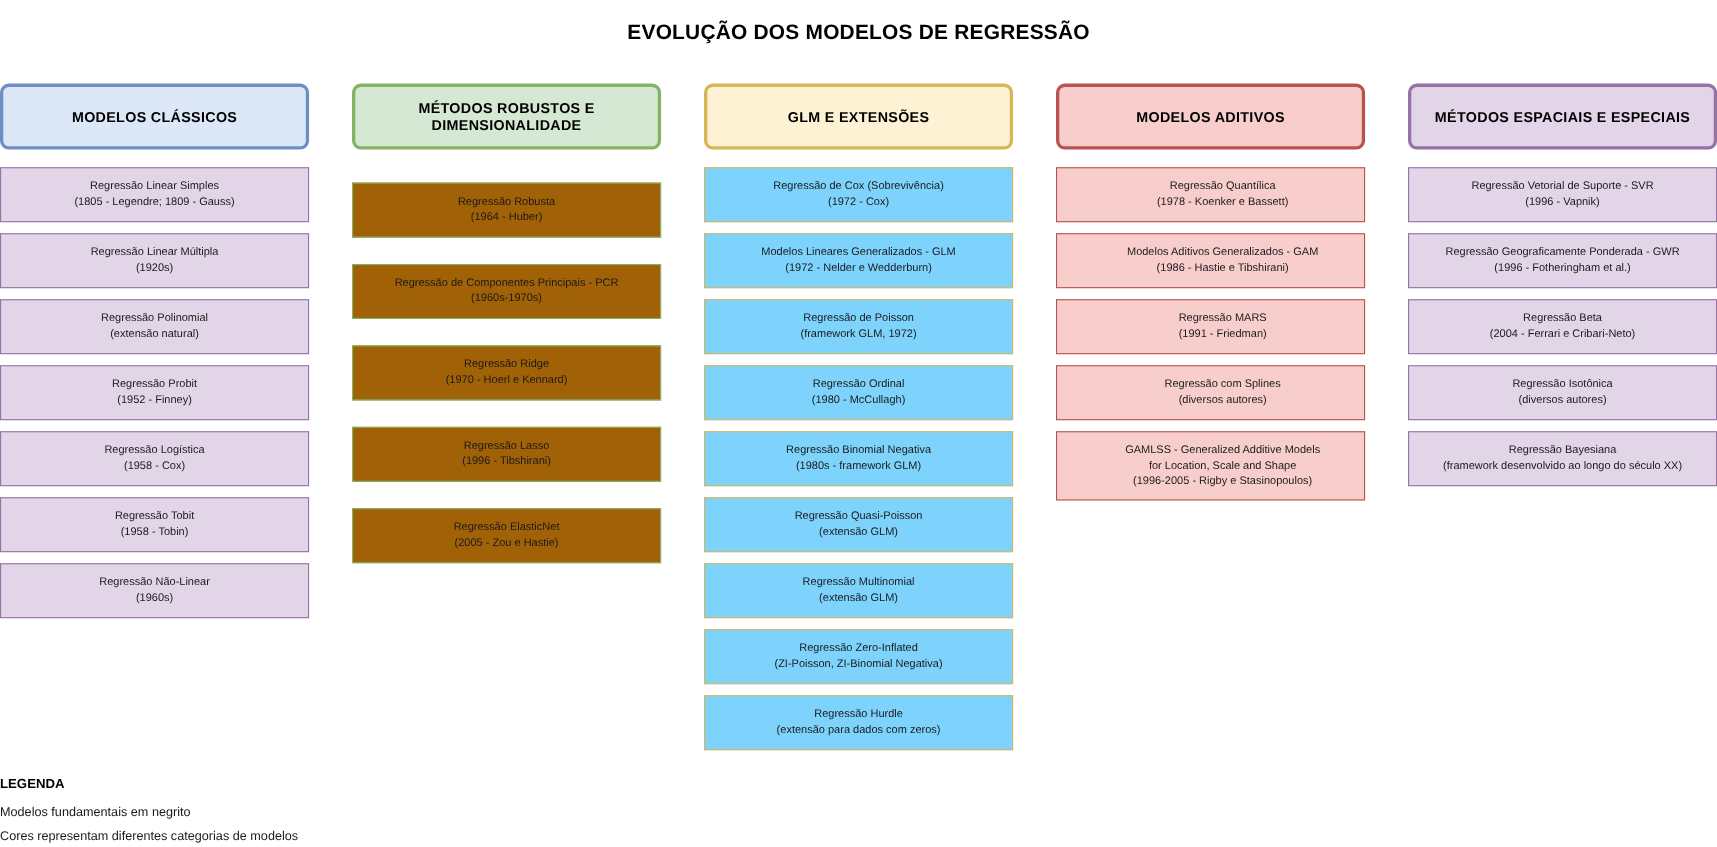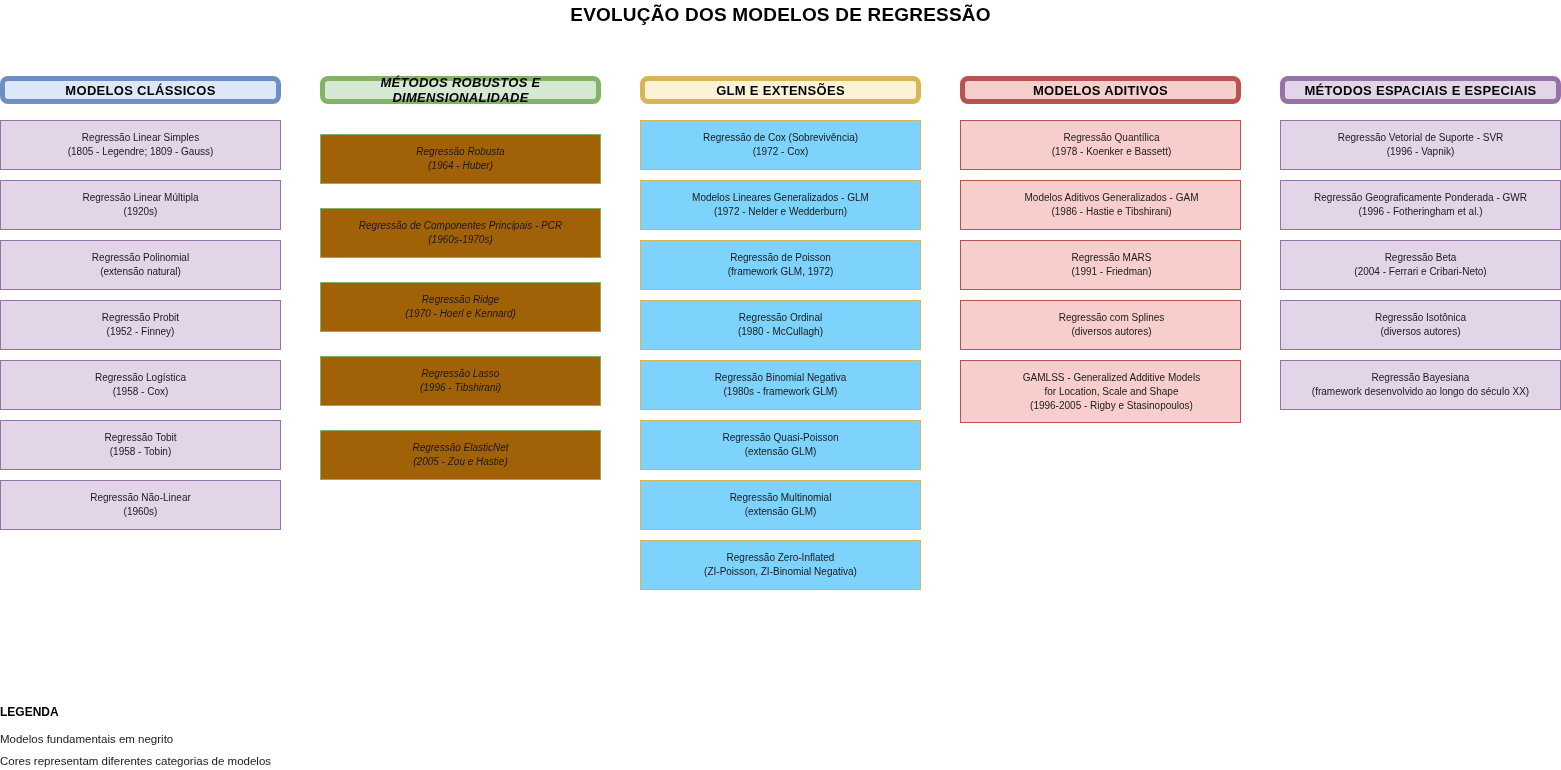"EVOLUÇÃO DOS MODELOS DE REGRESSÃO" .page-title { padding-top: 1px -> 16px }
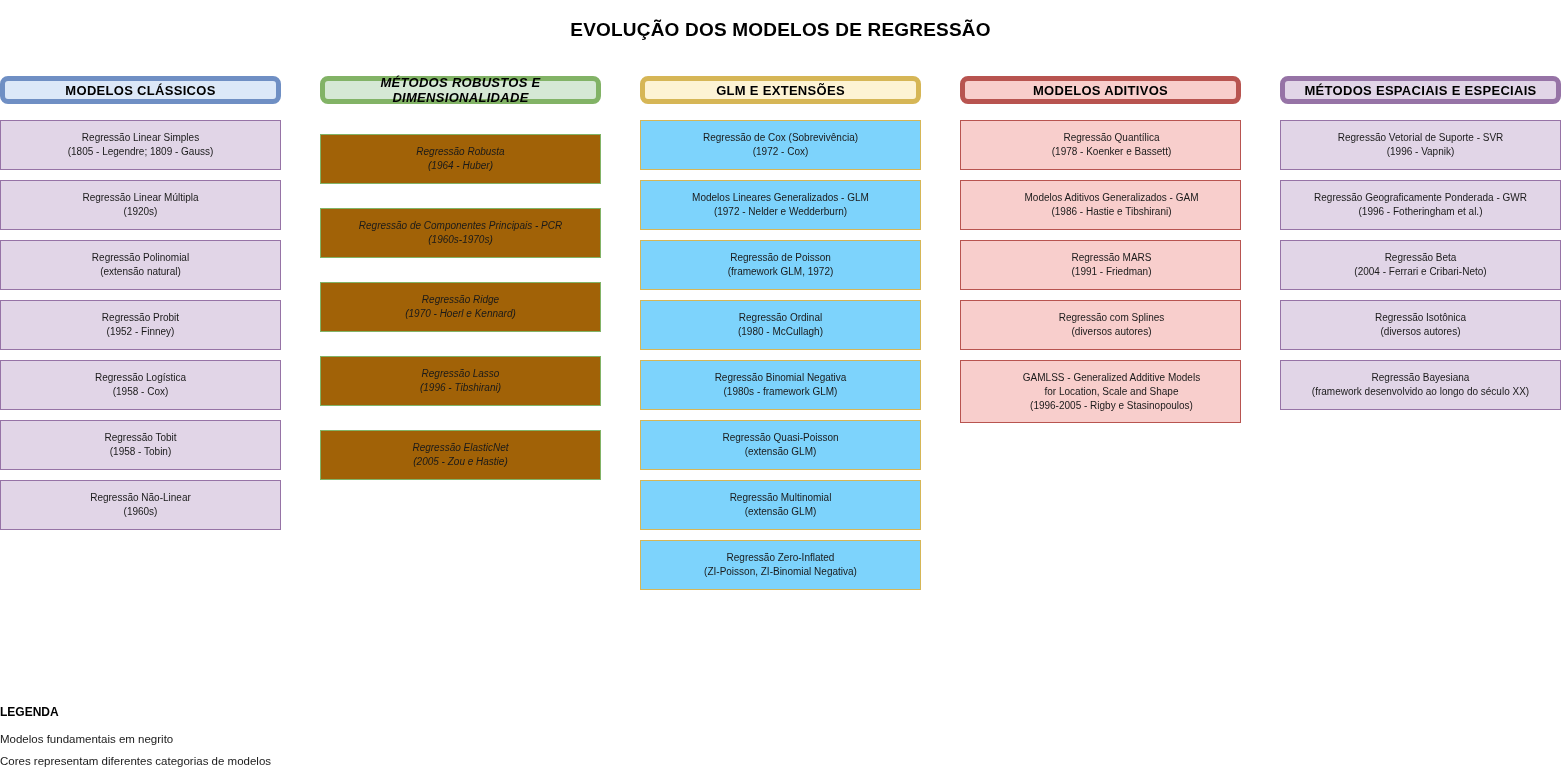"MODELOS CLÁSSICOS" .col-header { border: 5px solid #000000 -> 3px solid #000000; height: 28px -> 60px }
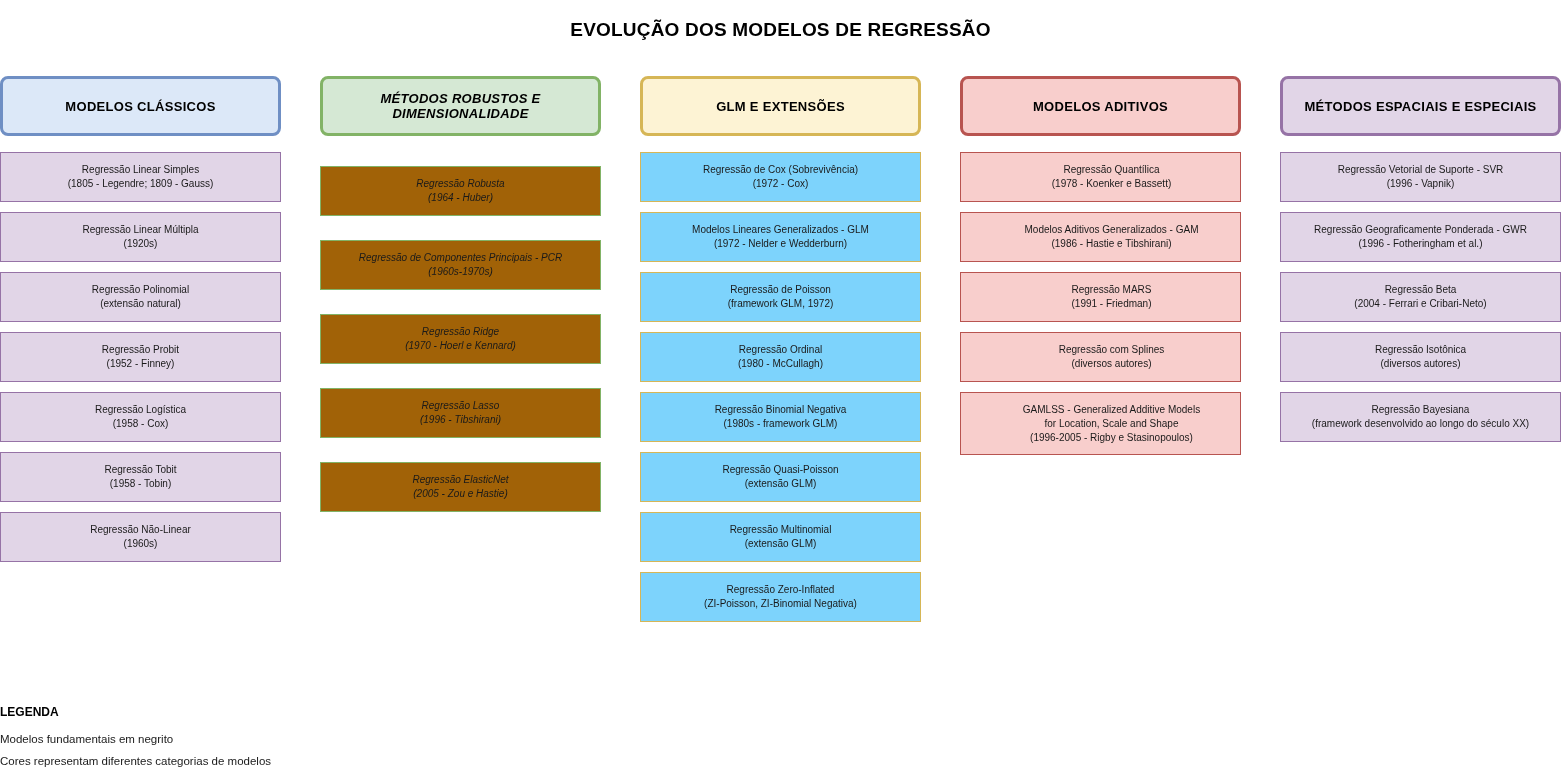"MÉTODOS ROBUSTOS E DIMENSIONALIDADE" .col-1 { font-style: italic -> none }
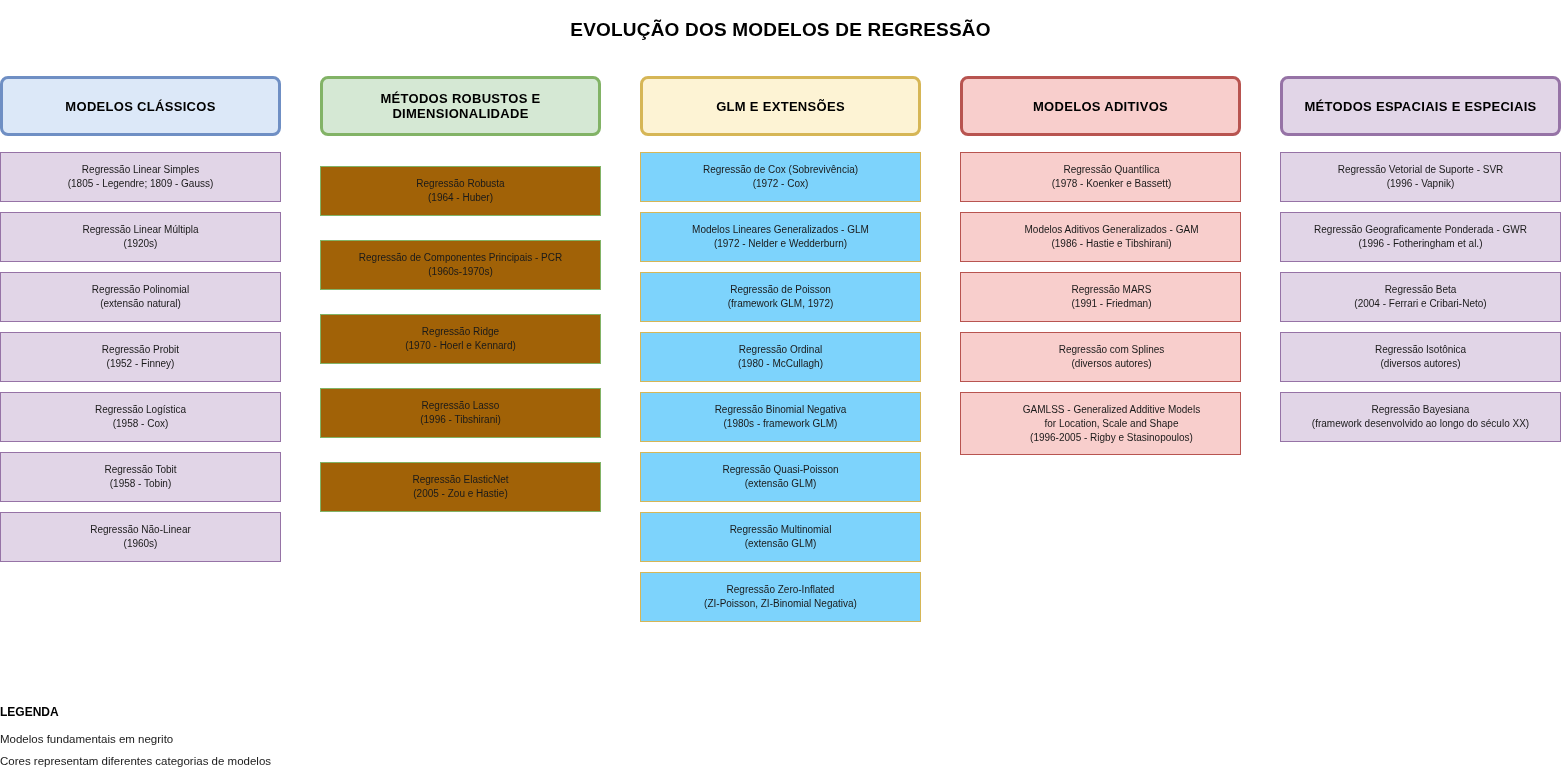"Regressão Hurdle" div.node { html: none -> <div> <span>Regressão Hurdle</span> <span>(extensão para dados com zeros)</span> </div> }
